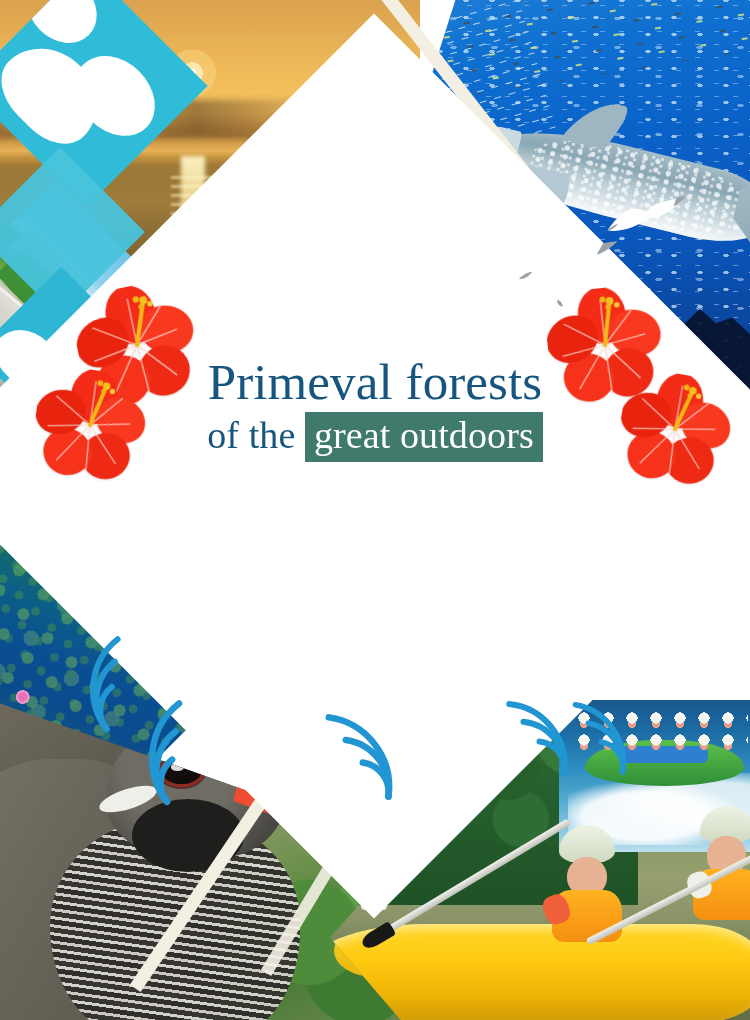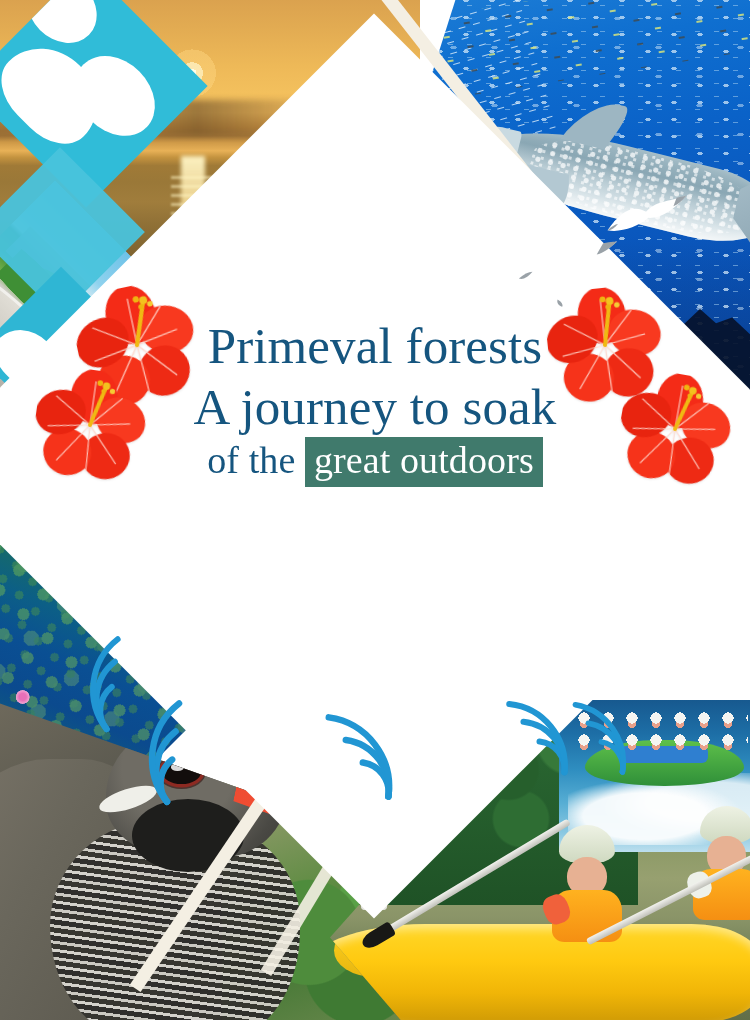"Primeval forests" .headline { top: 316px -> 352px }
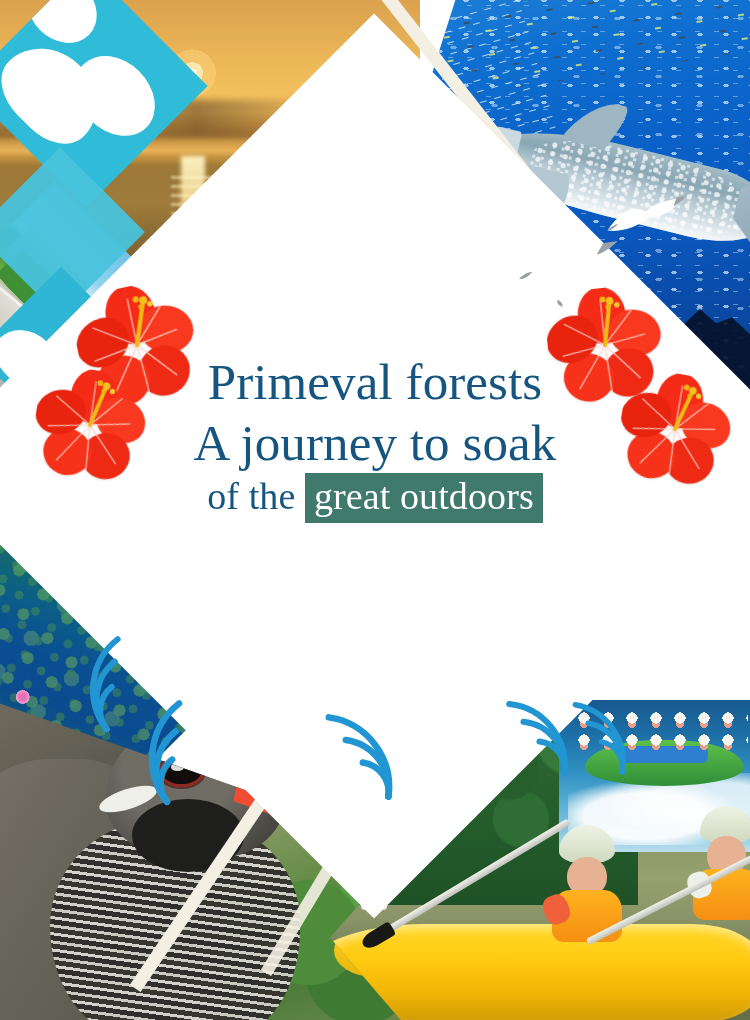"A journey to soak" span.ln { html: <span>A journey to soak</span> -> none }
